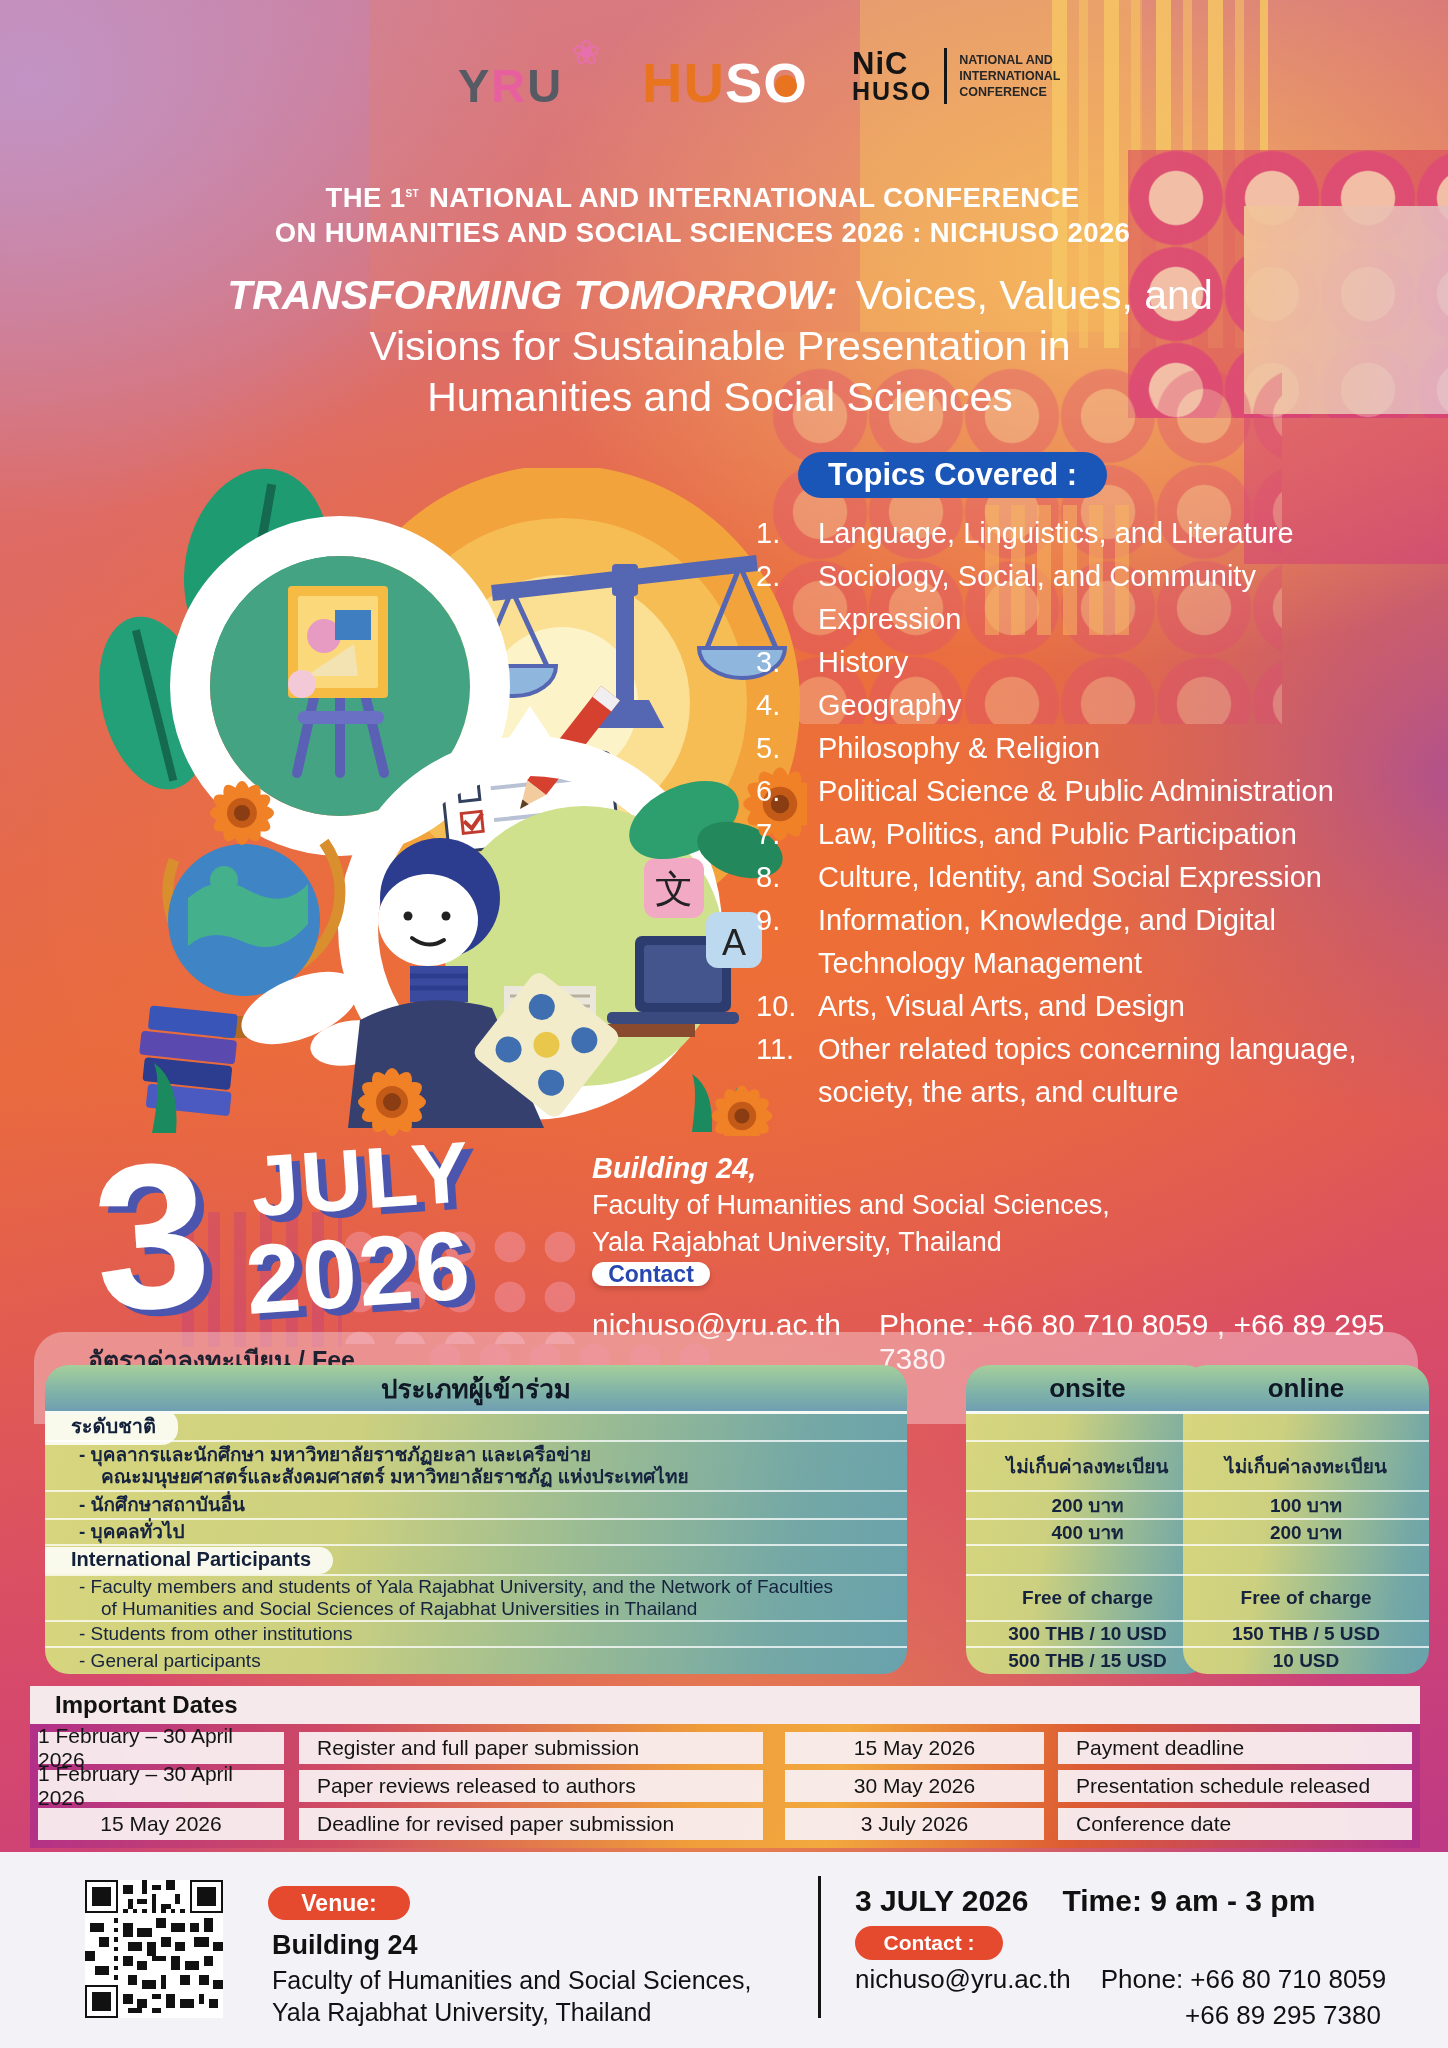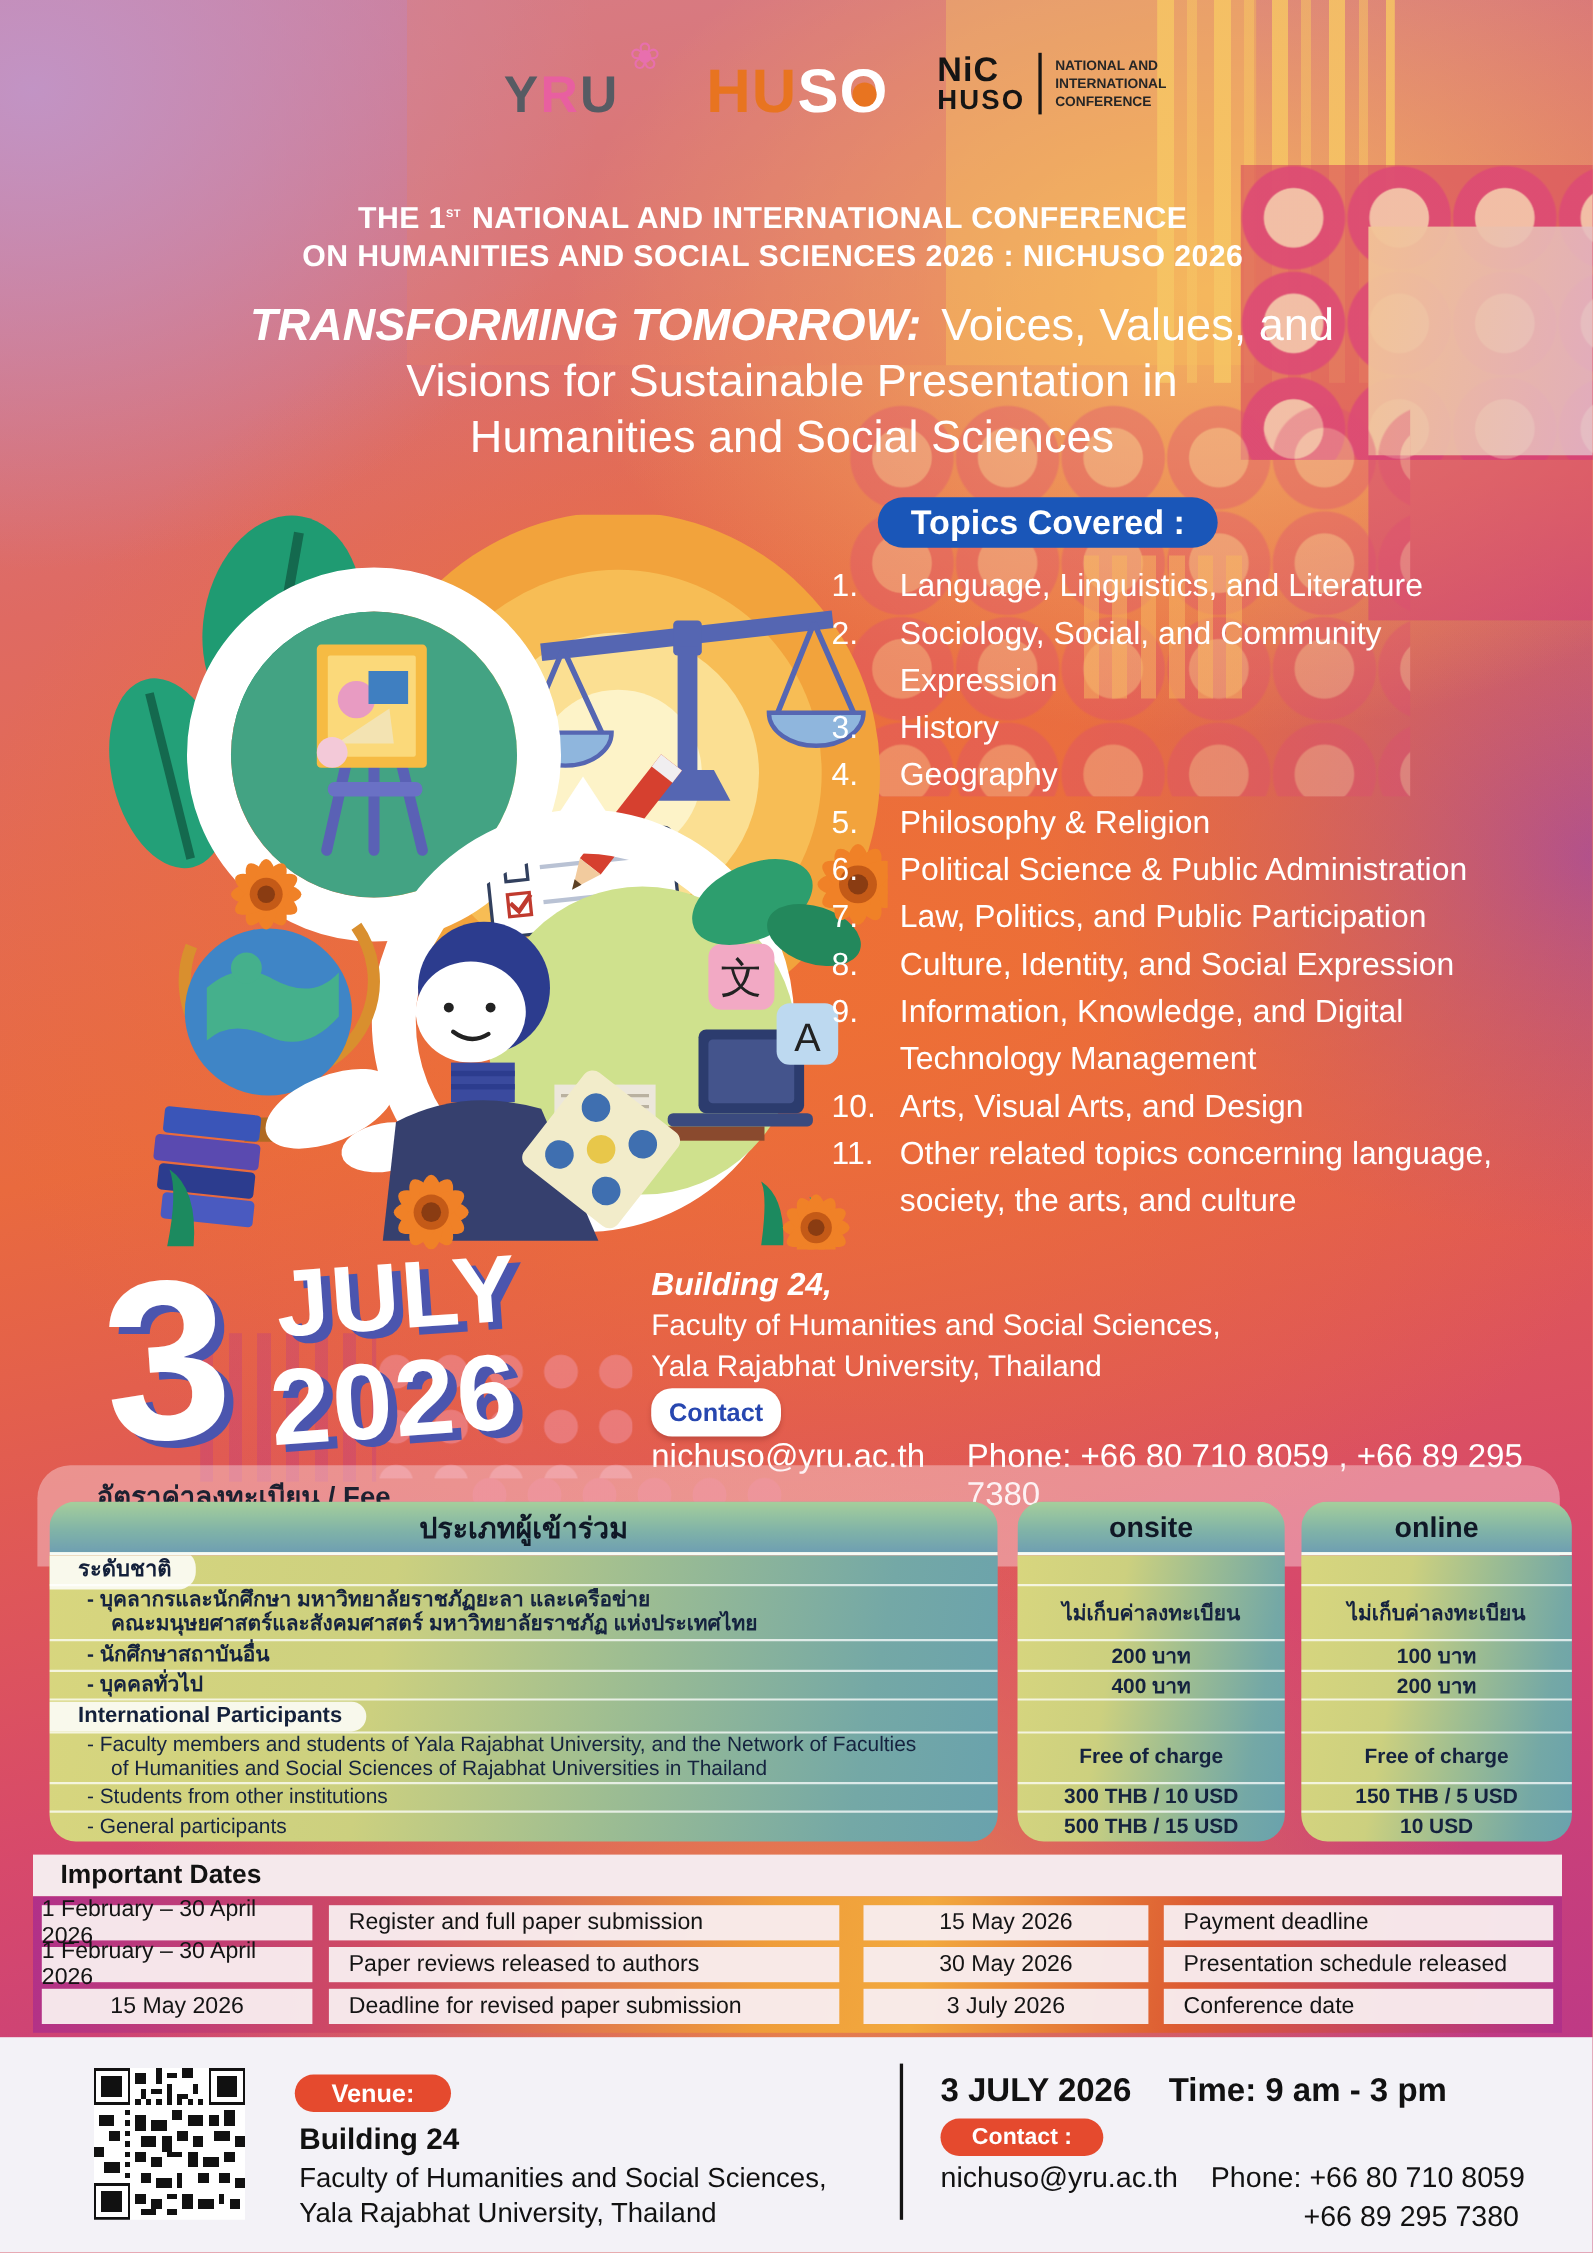"Contact" .contact-pill { height: 44px -> 24px }
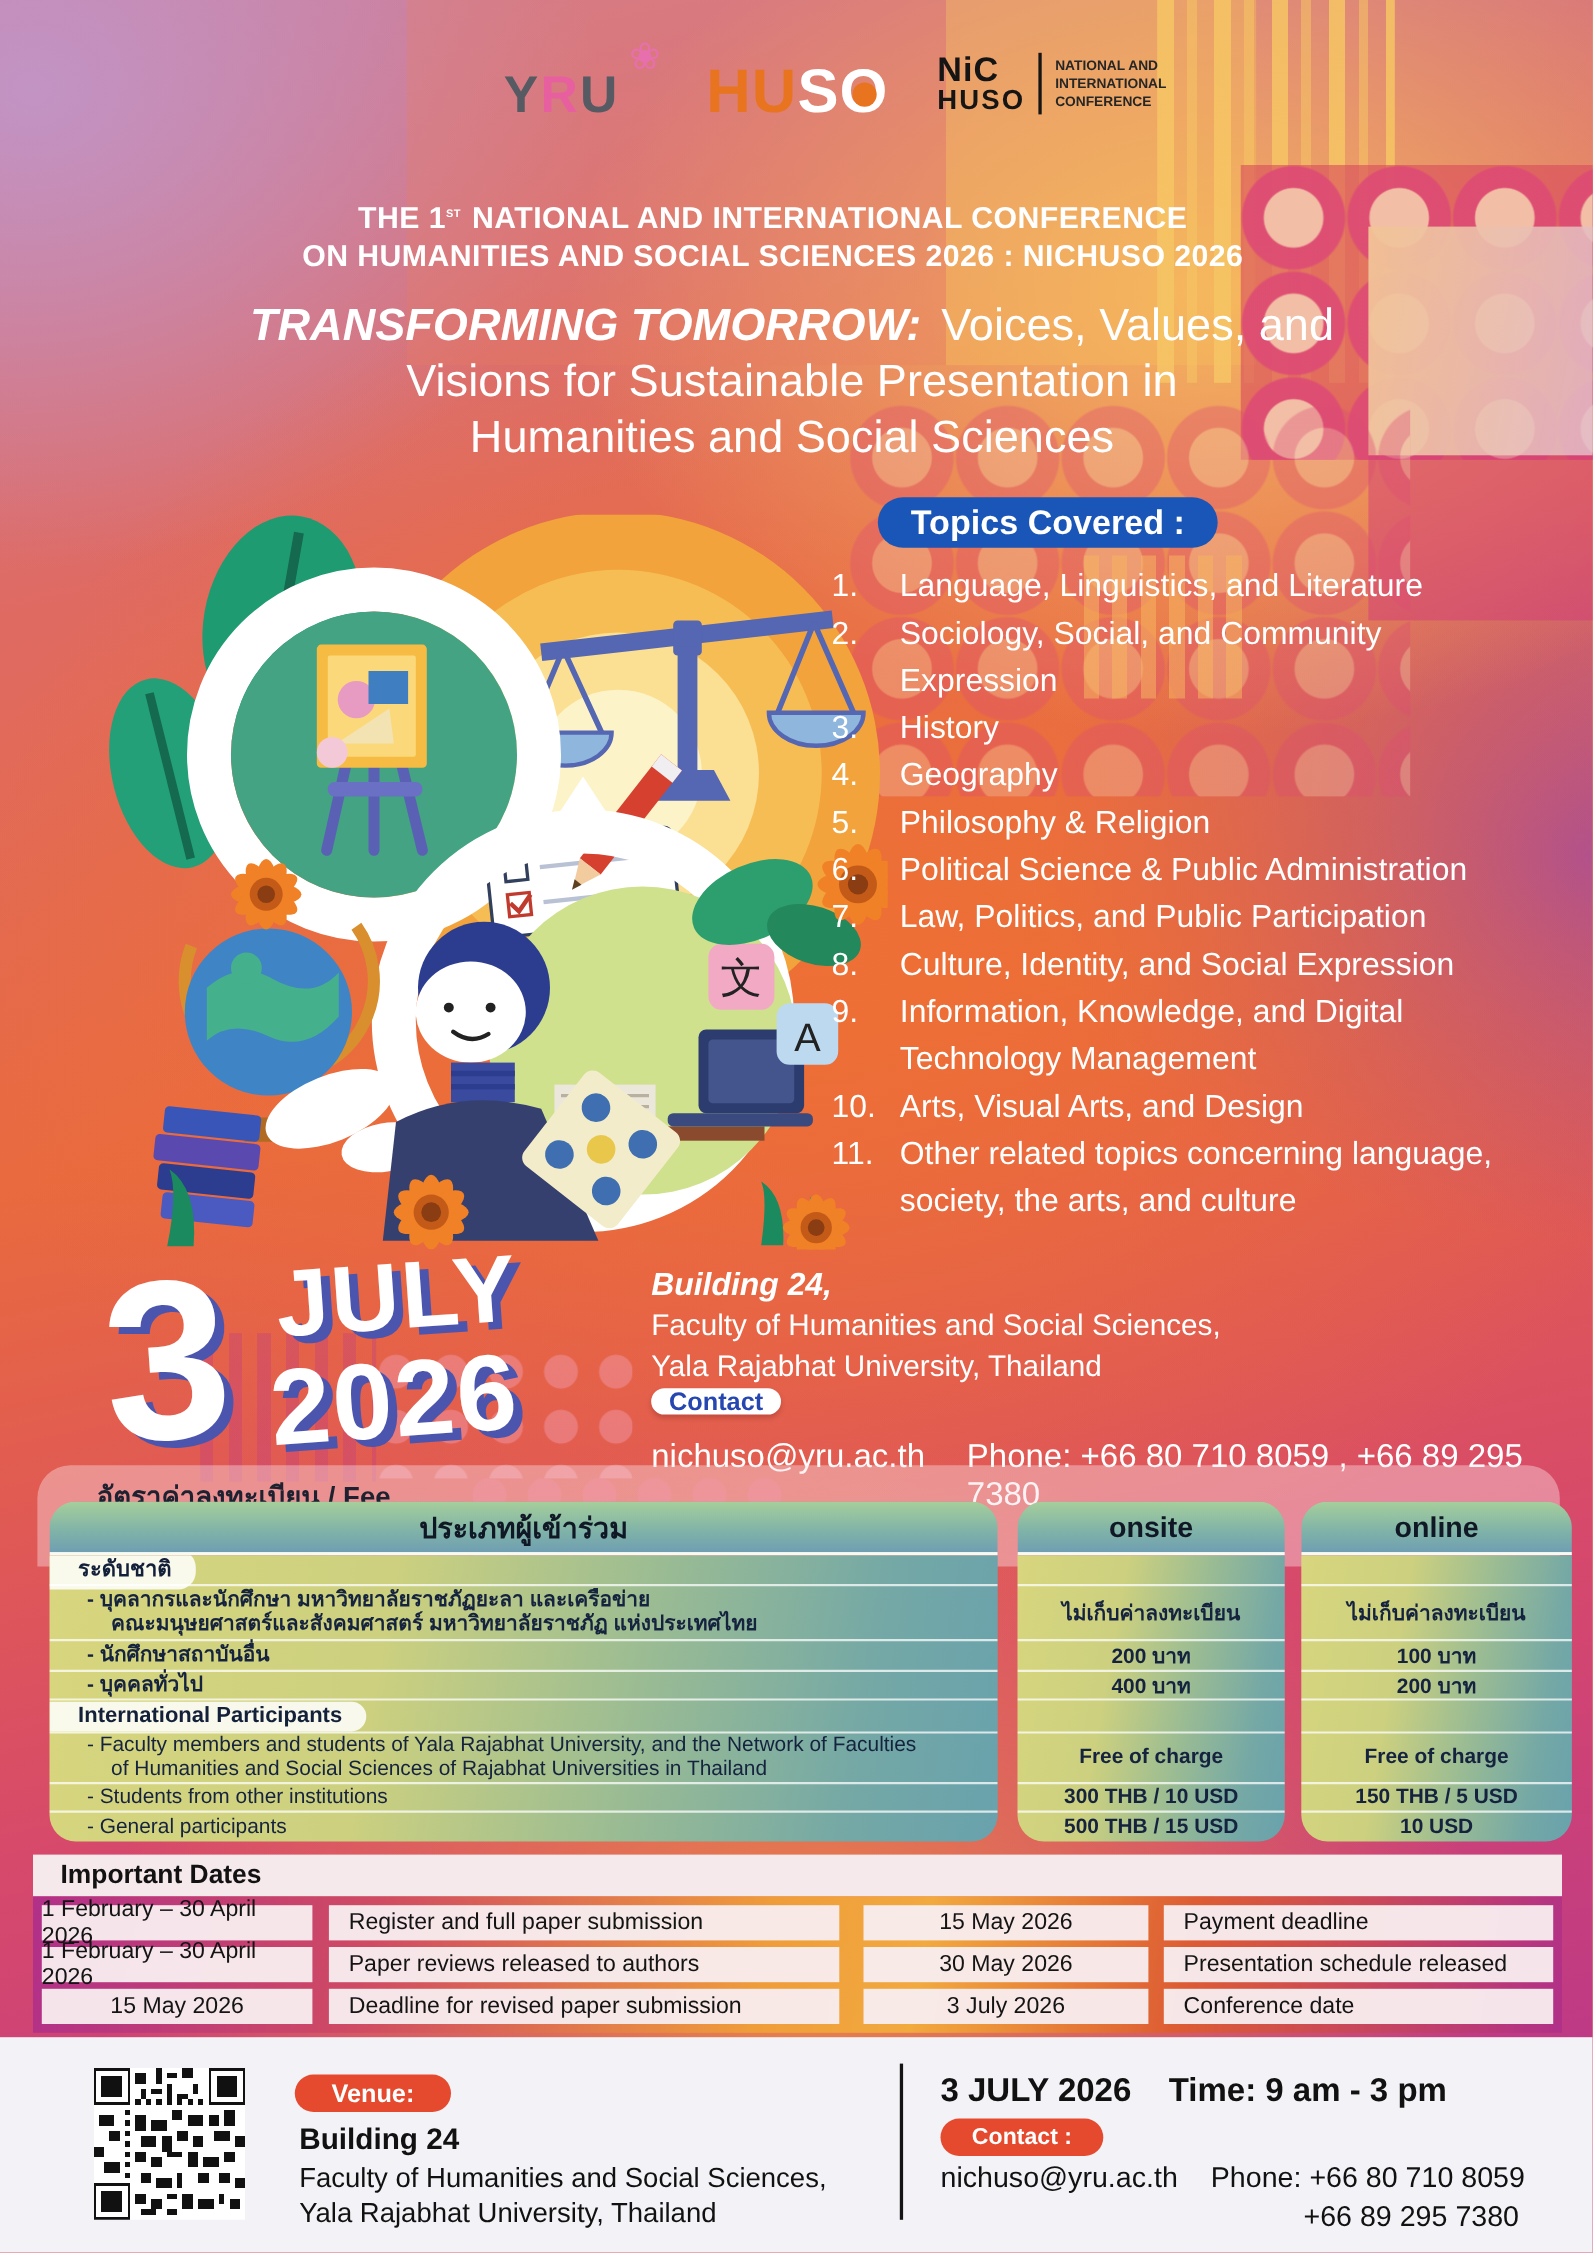"onsite" div.fee-col { left: 925px -> 966px }
